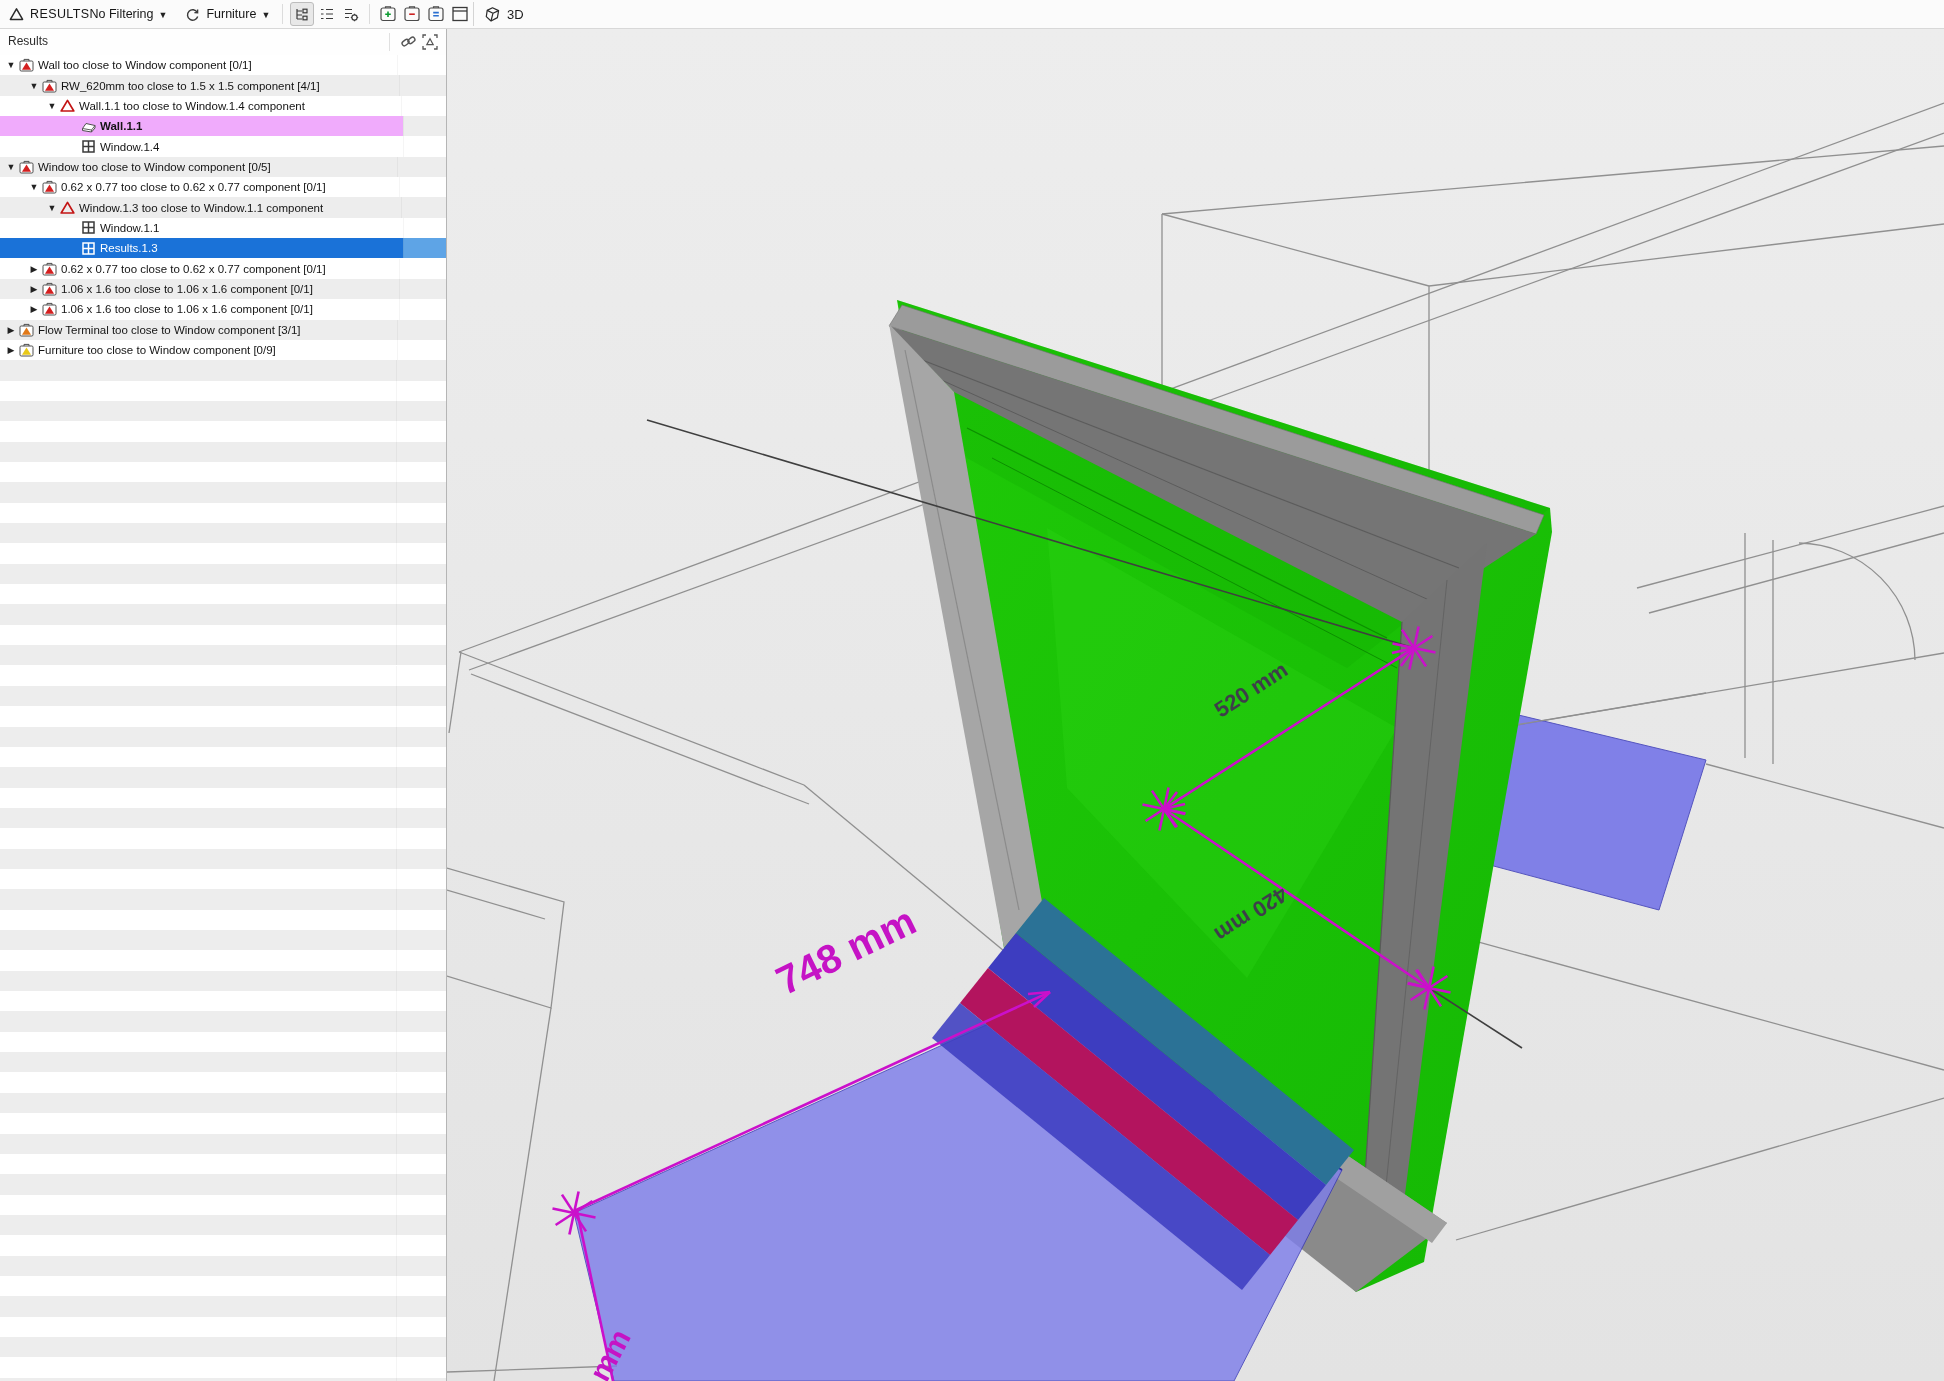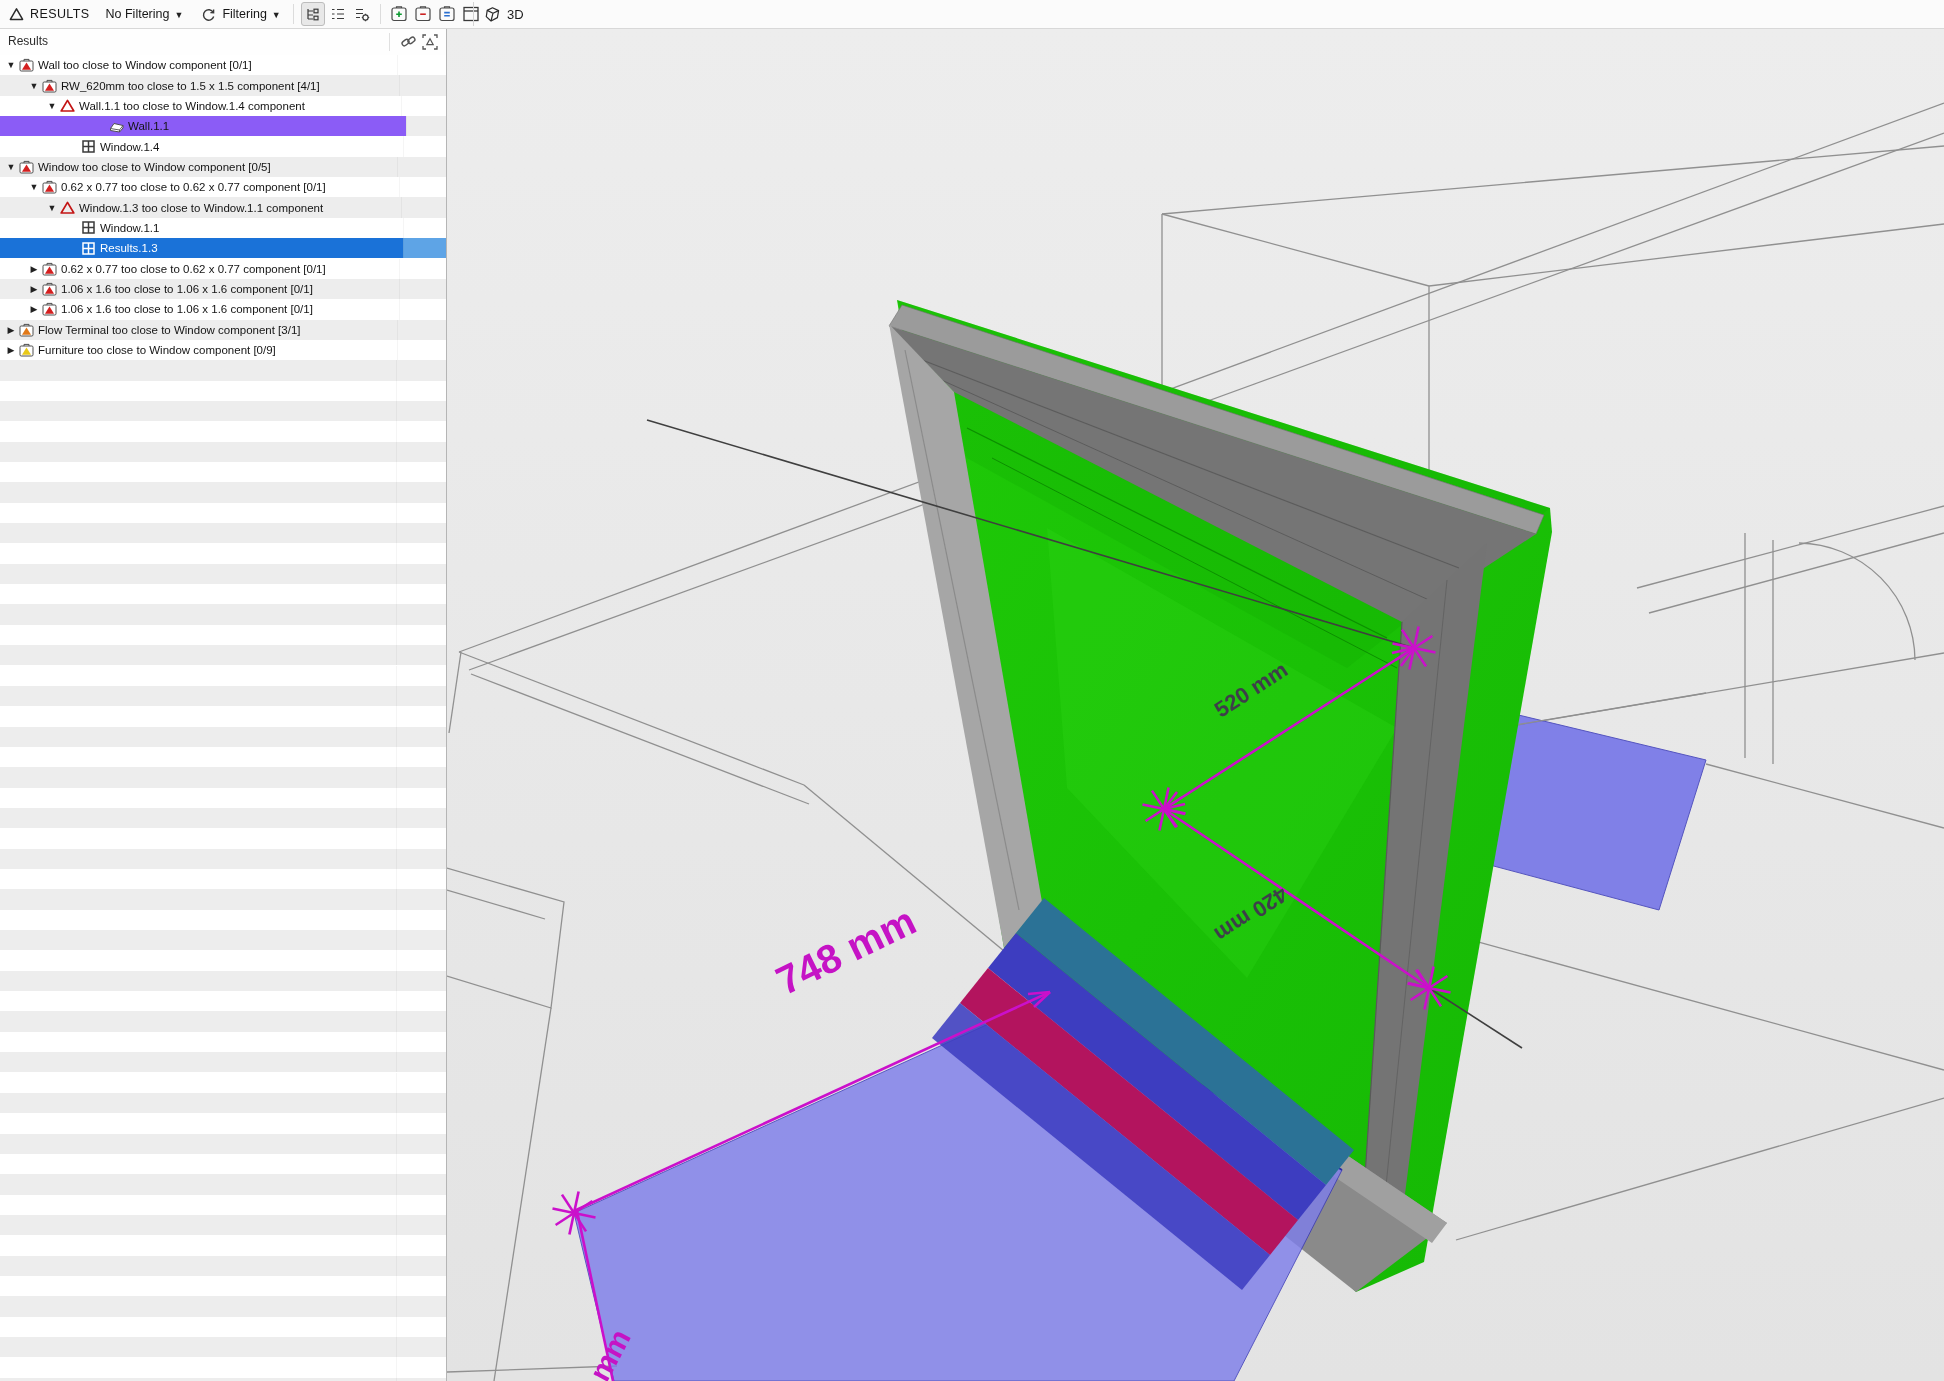"No Filtering" div.tb-item { margin-left: 16px -> 0 }
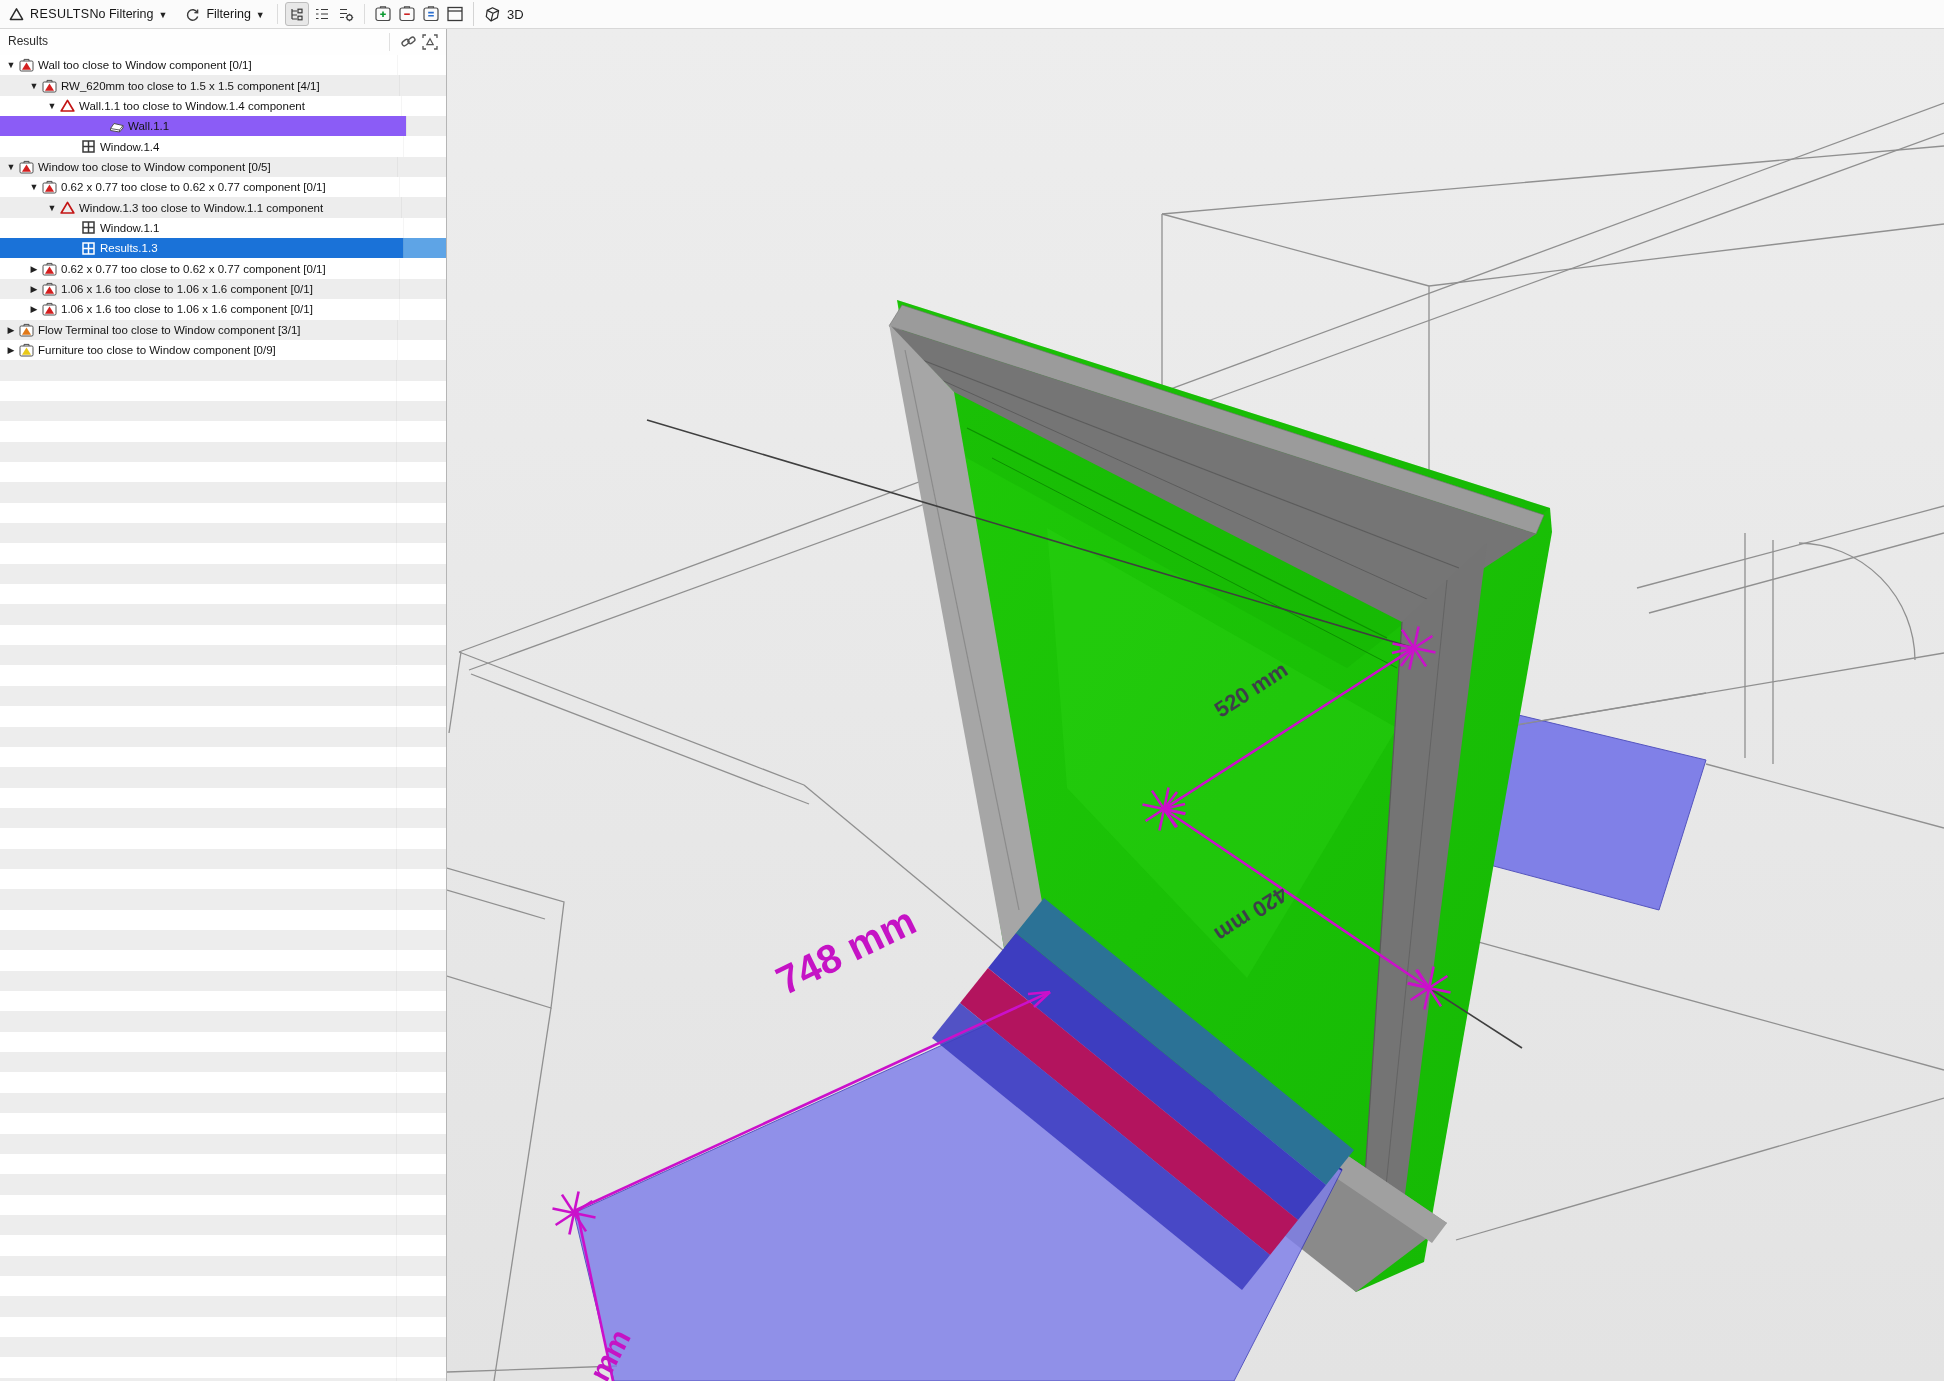"Filtering" span { text: Filtering -> Furniture }
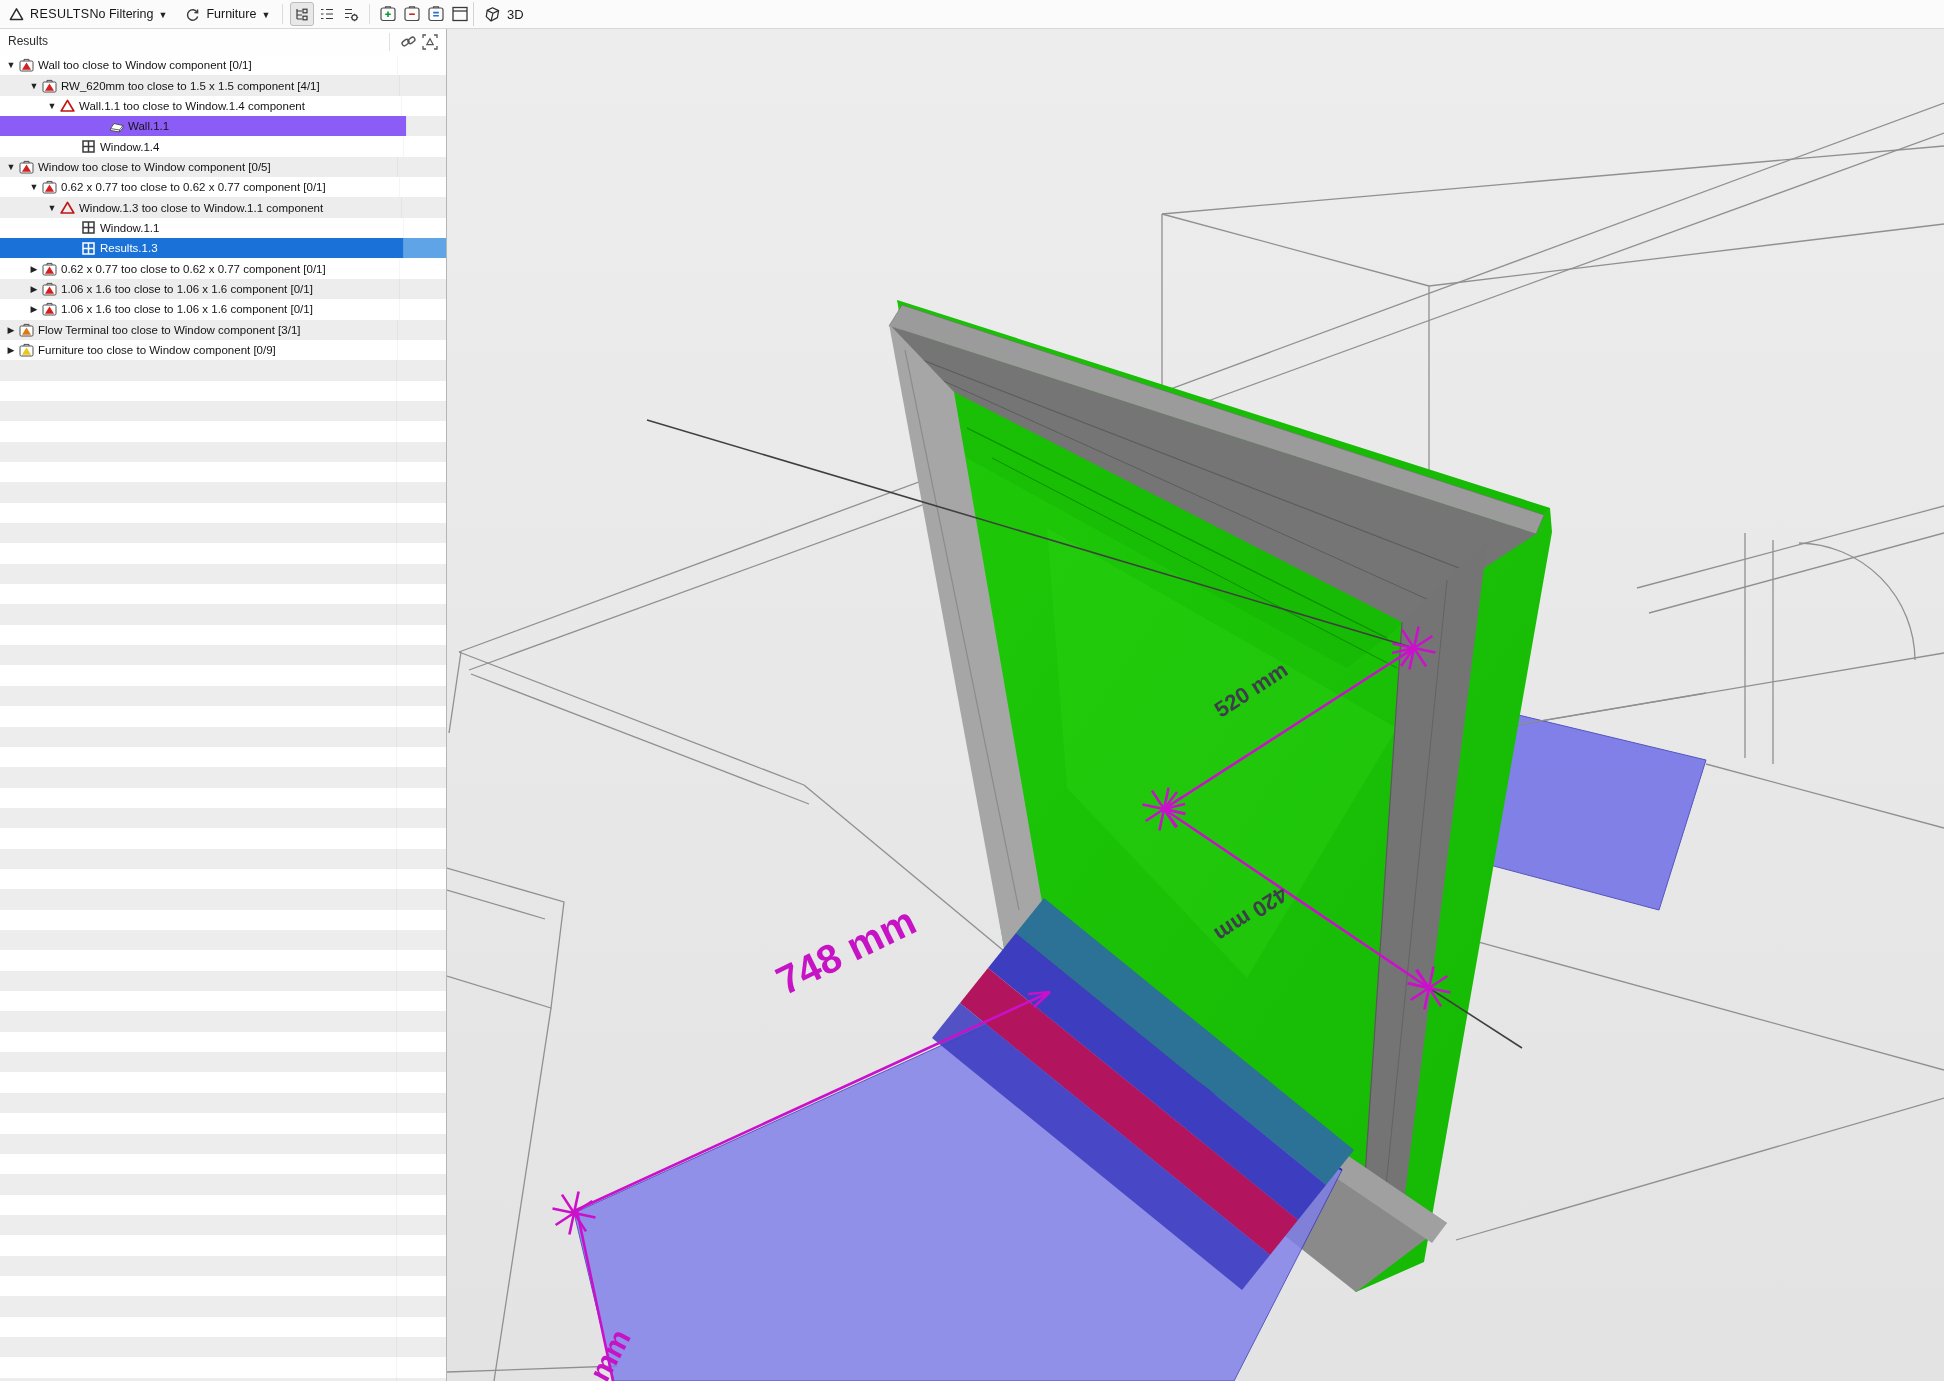"Wall.1.1" div.row-main { background: #8b5cf6 -> #f0abfc; font-weight: none -> bold; padding-left: 94px -> 66px }
